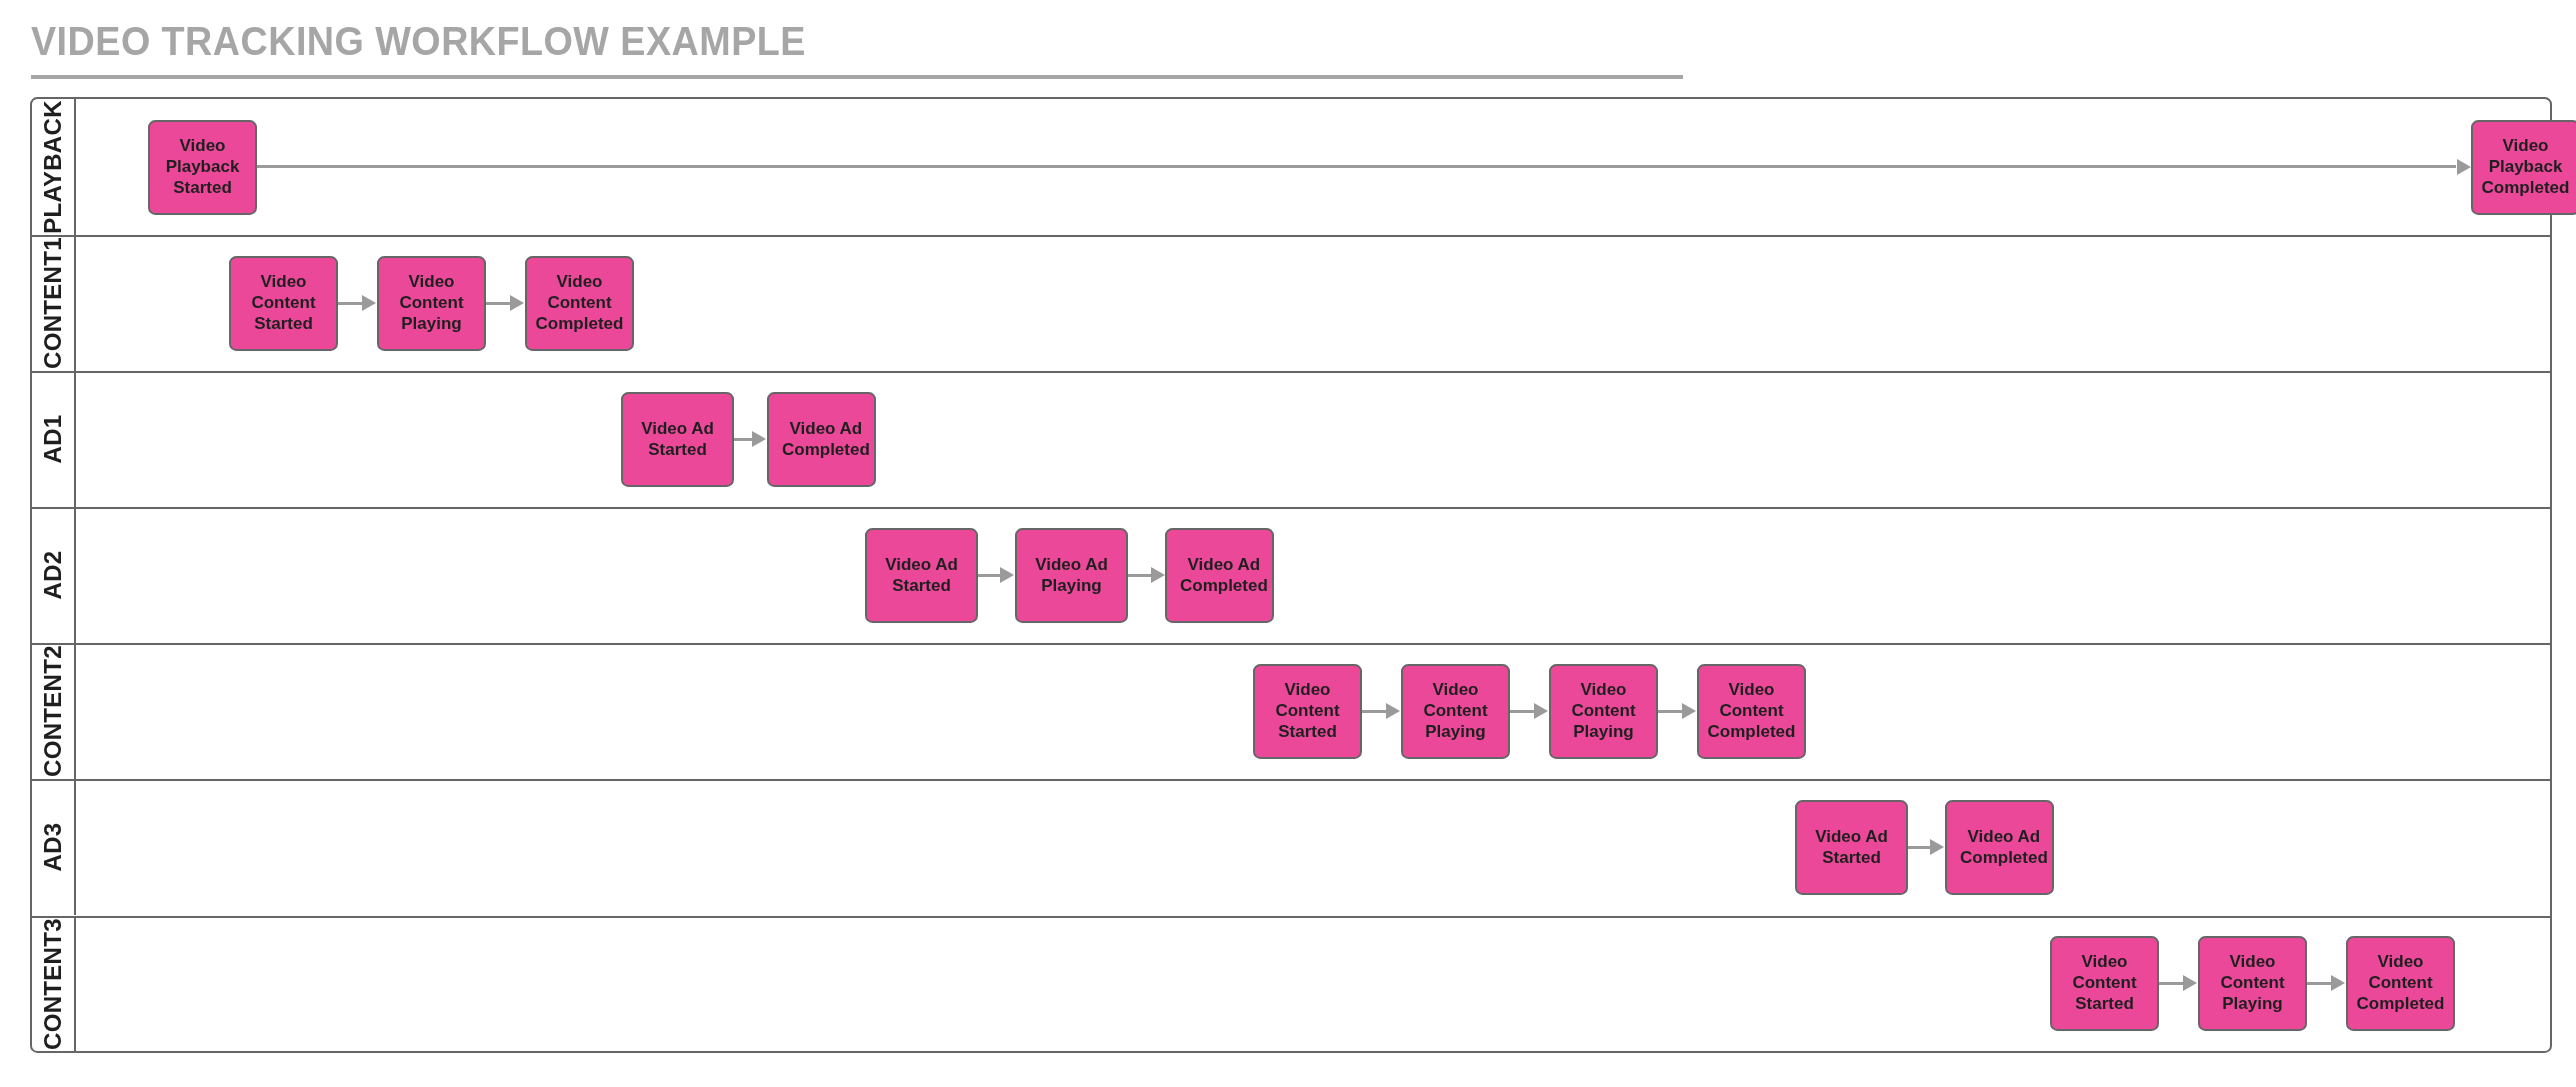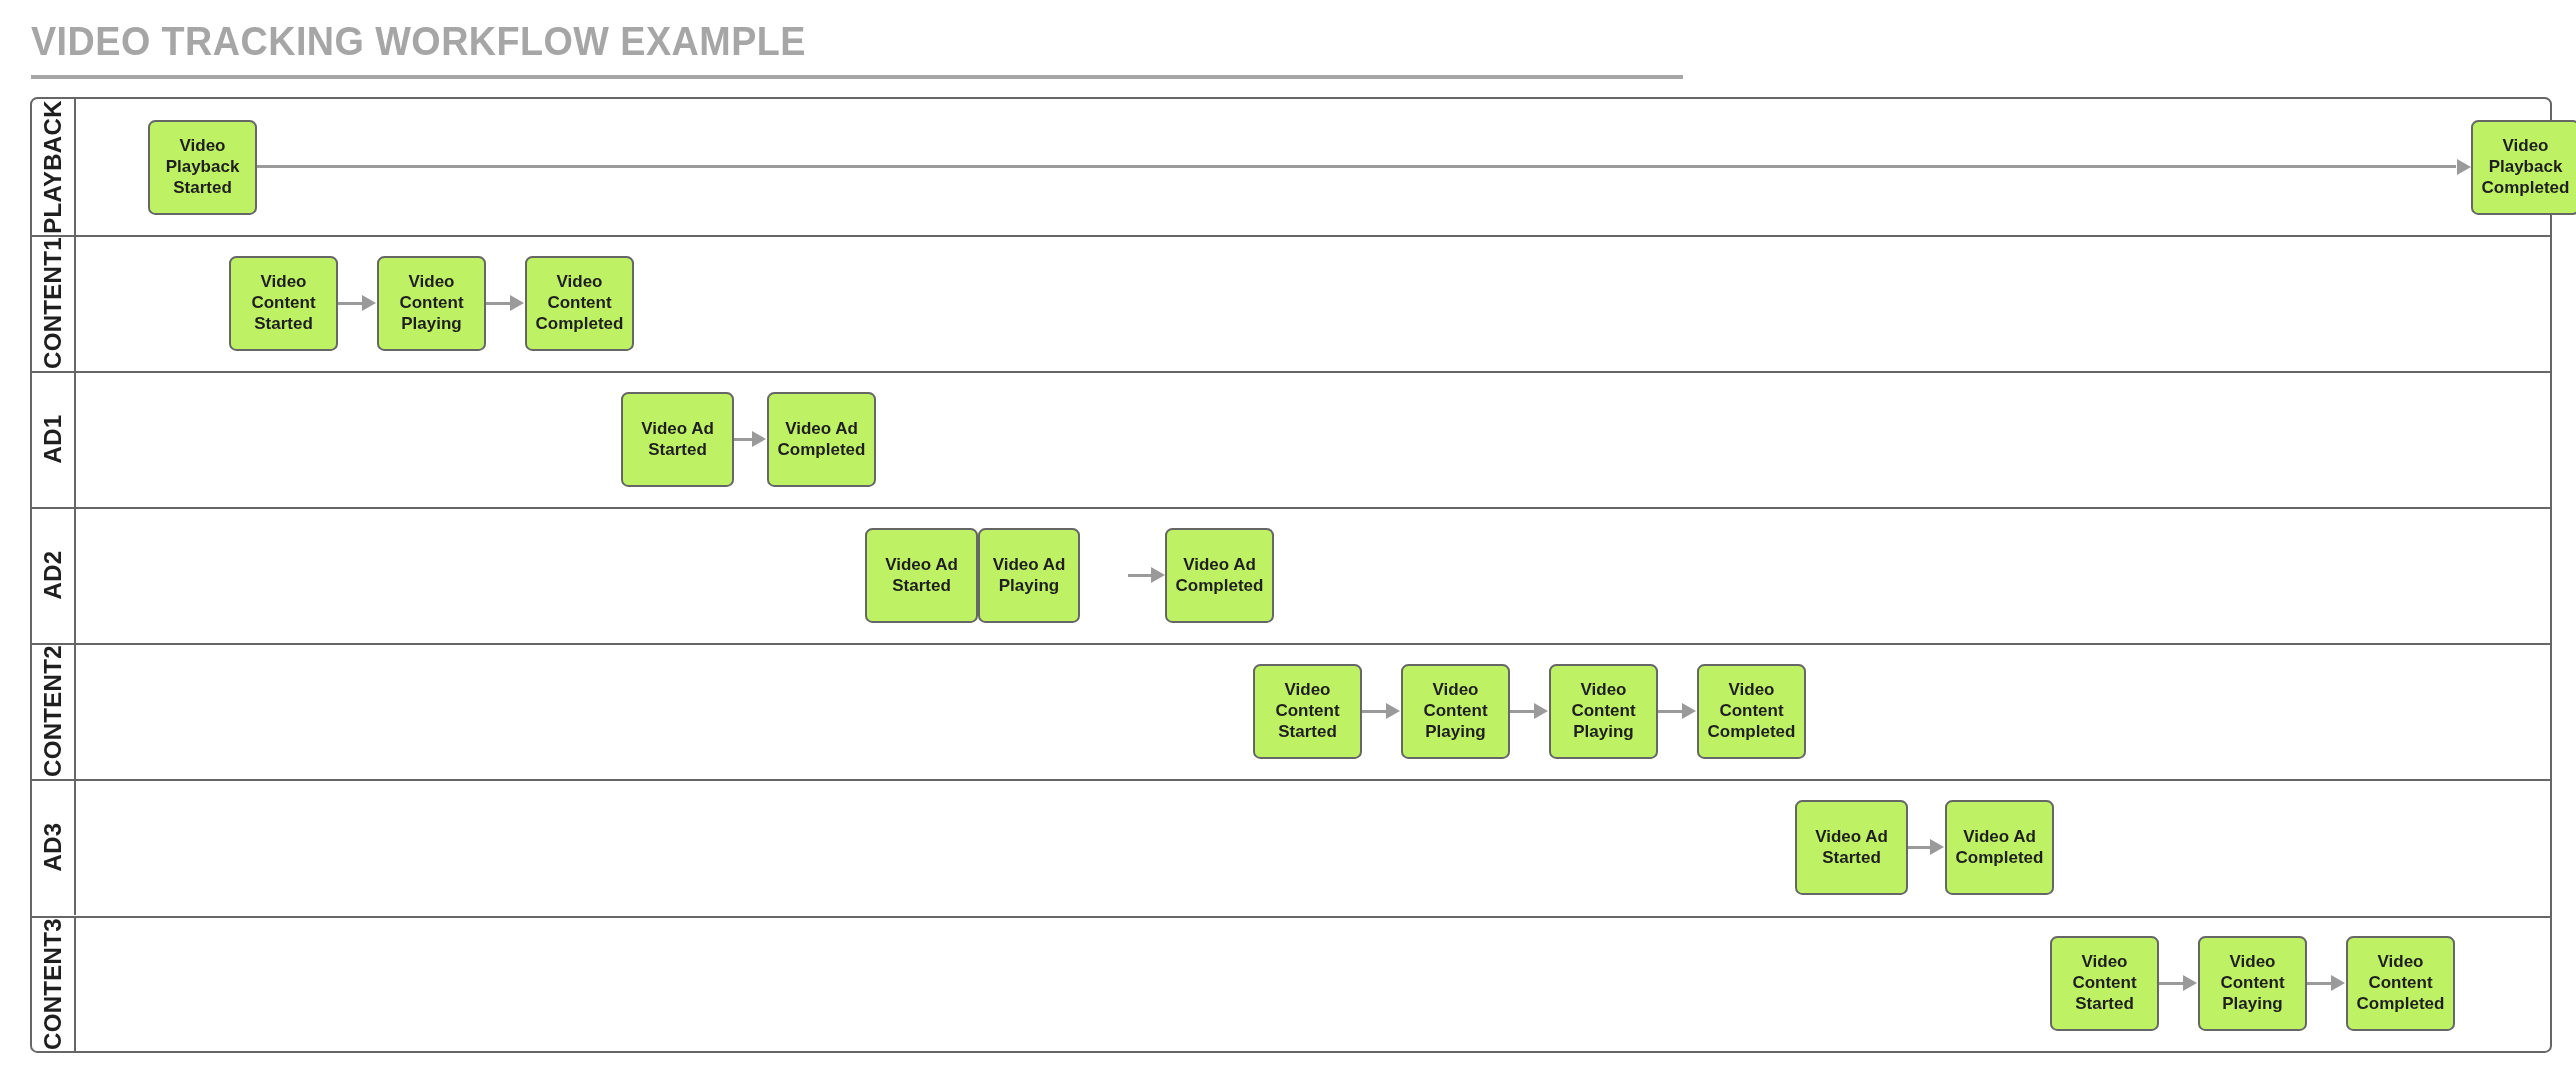"Video Playback" .task { background: #bef264 -> #ec4899; justify-content: center -> flex-end }
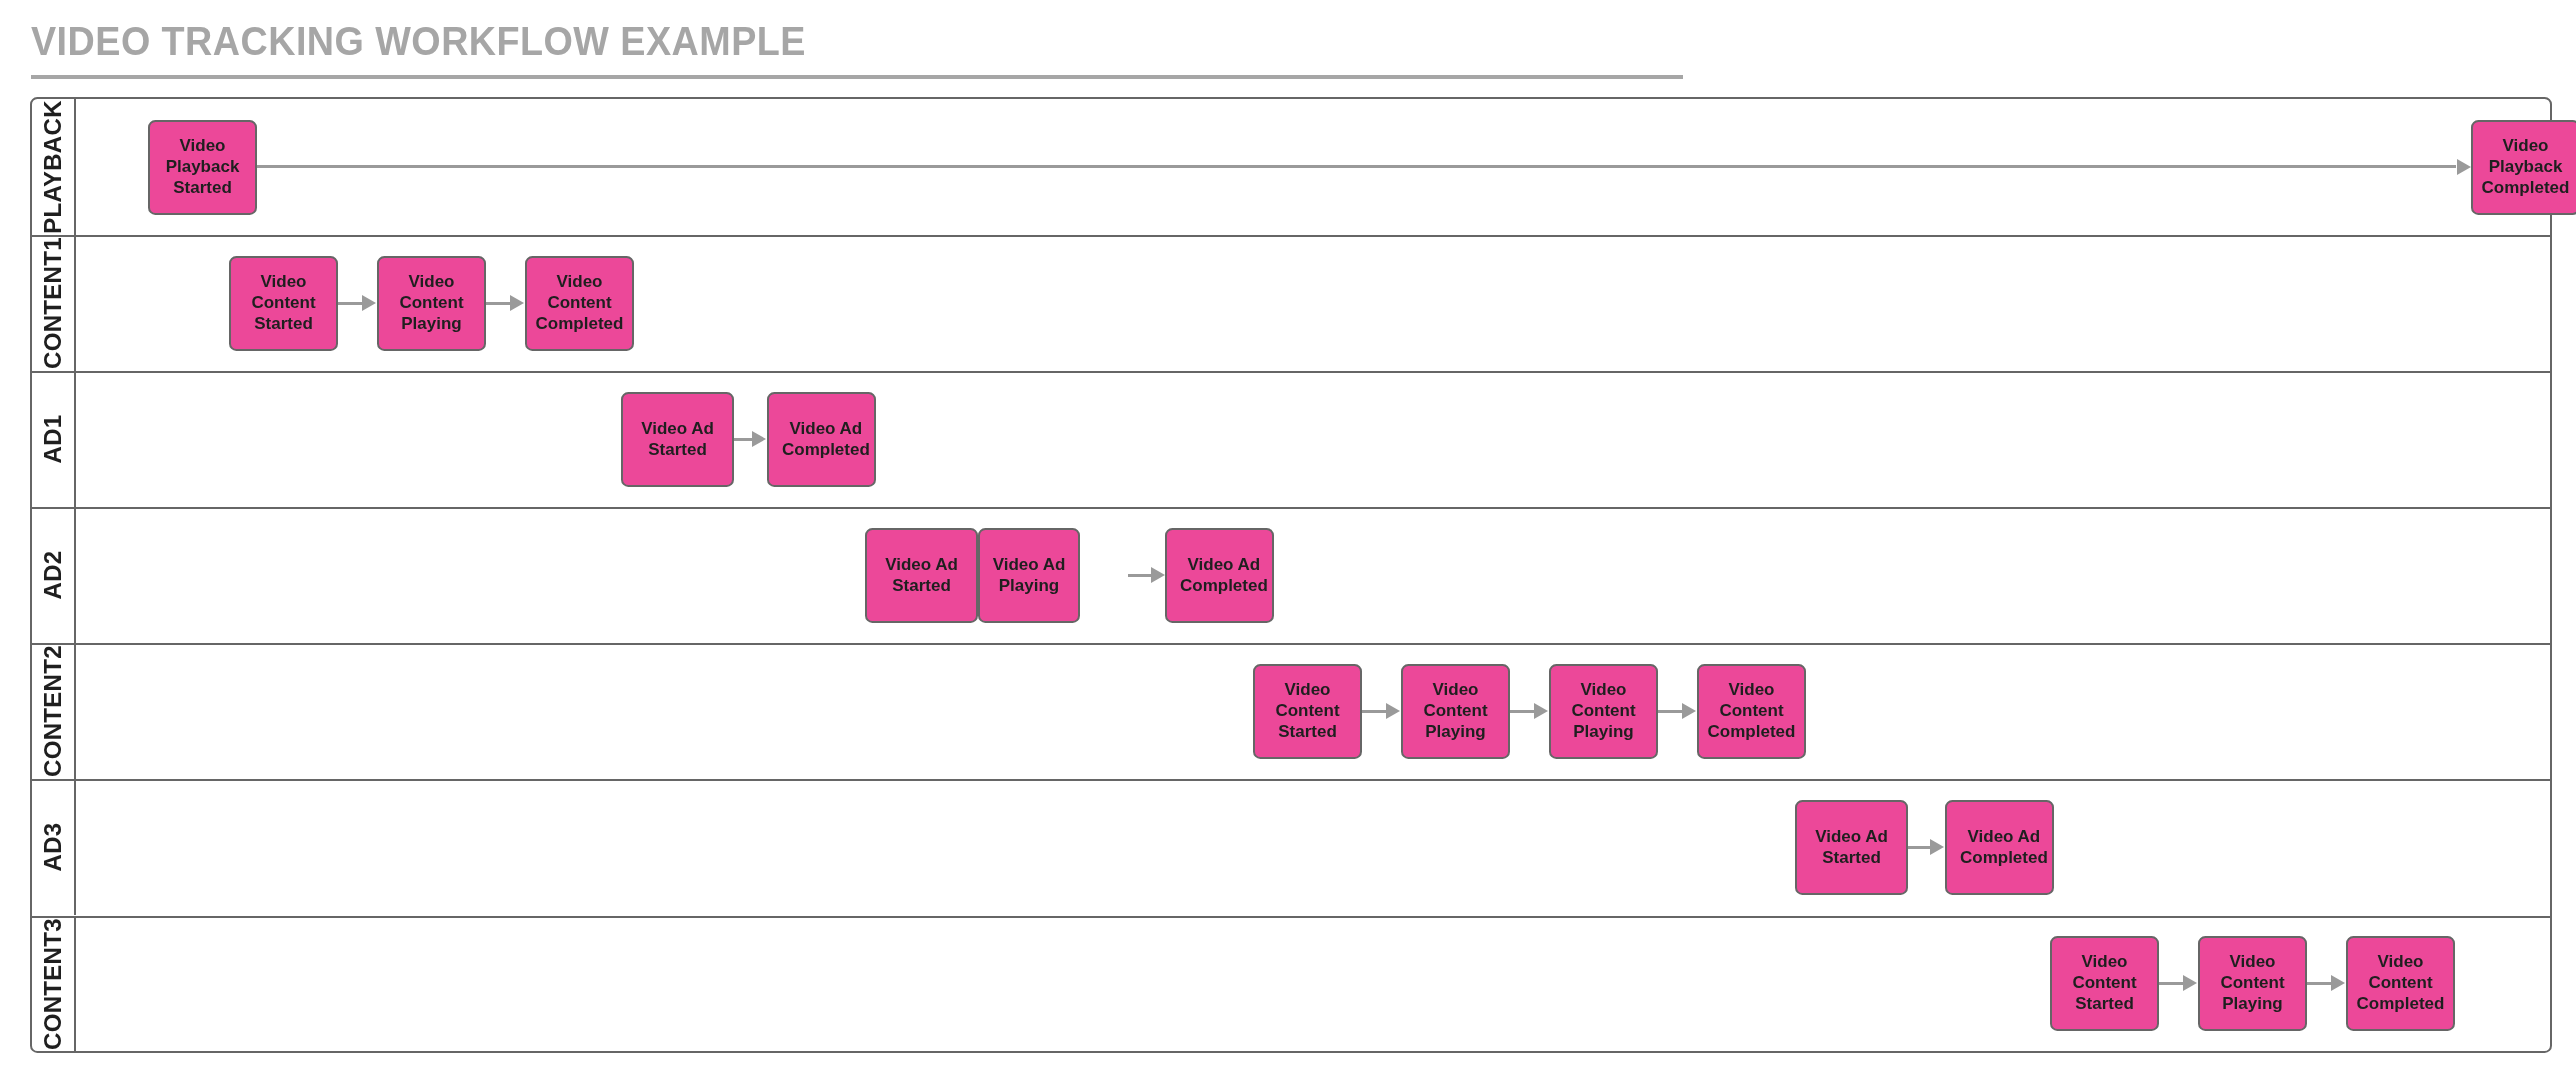"Video Ad Playing" div.task { left: 946px -> 983px; width: 102px -> 113px }
